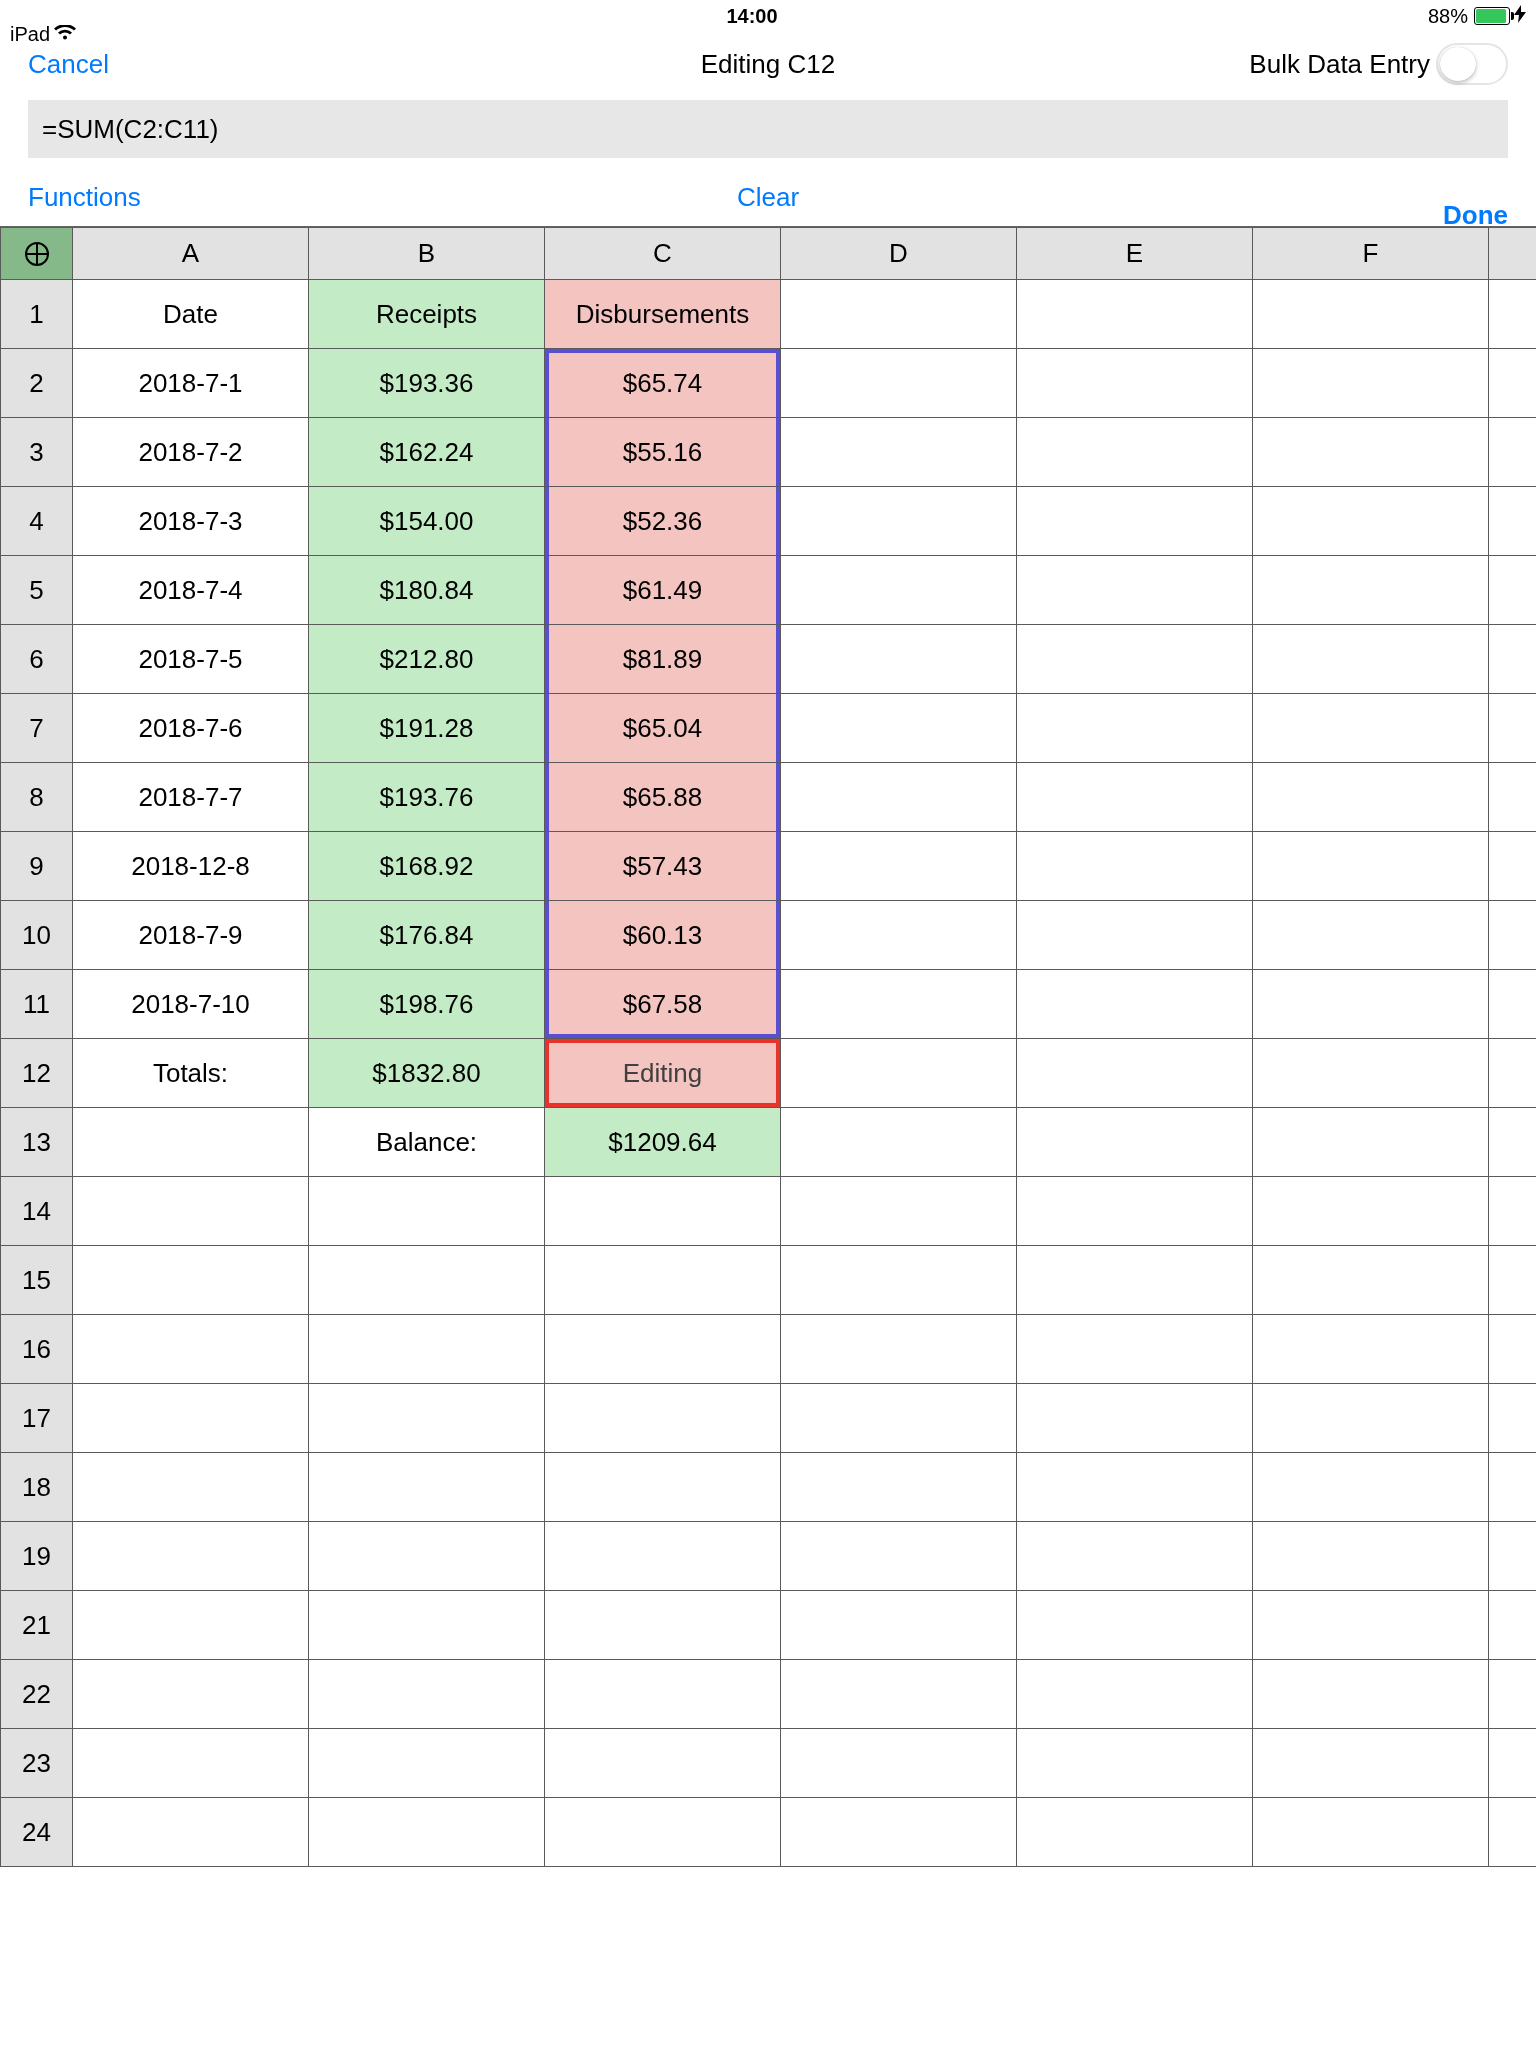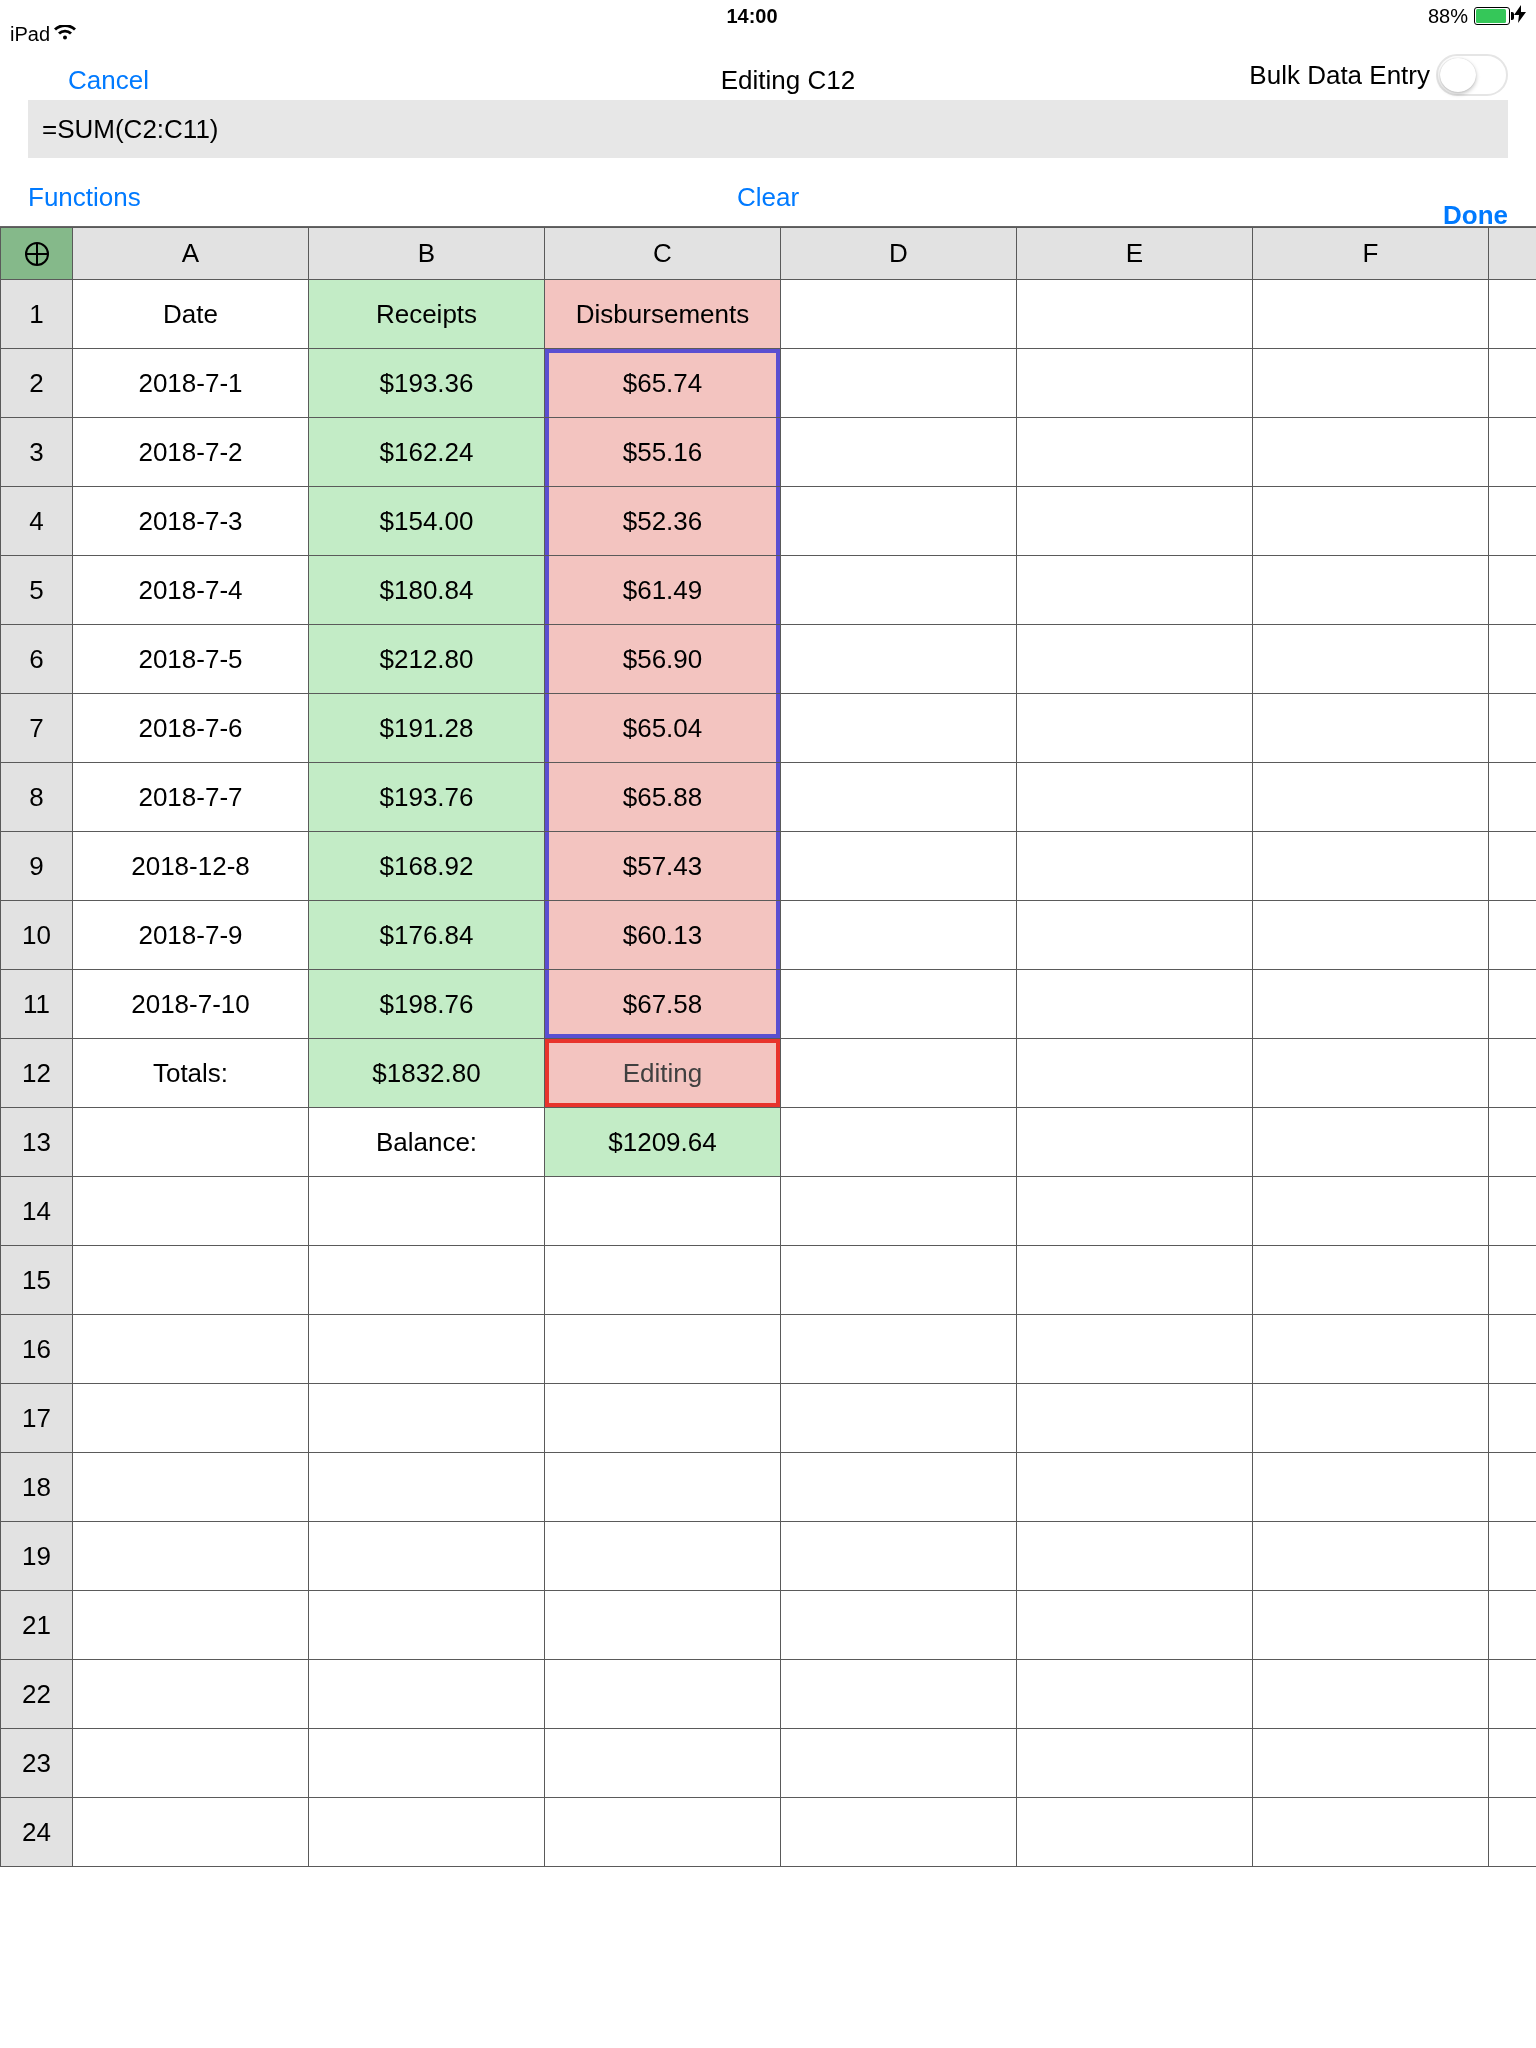"Cancel" .nav-bar { align-items: flex-end -> center; margin-left: 40px -> none }
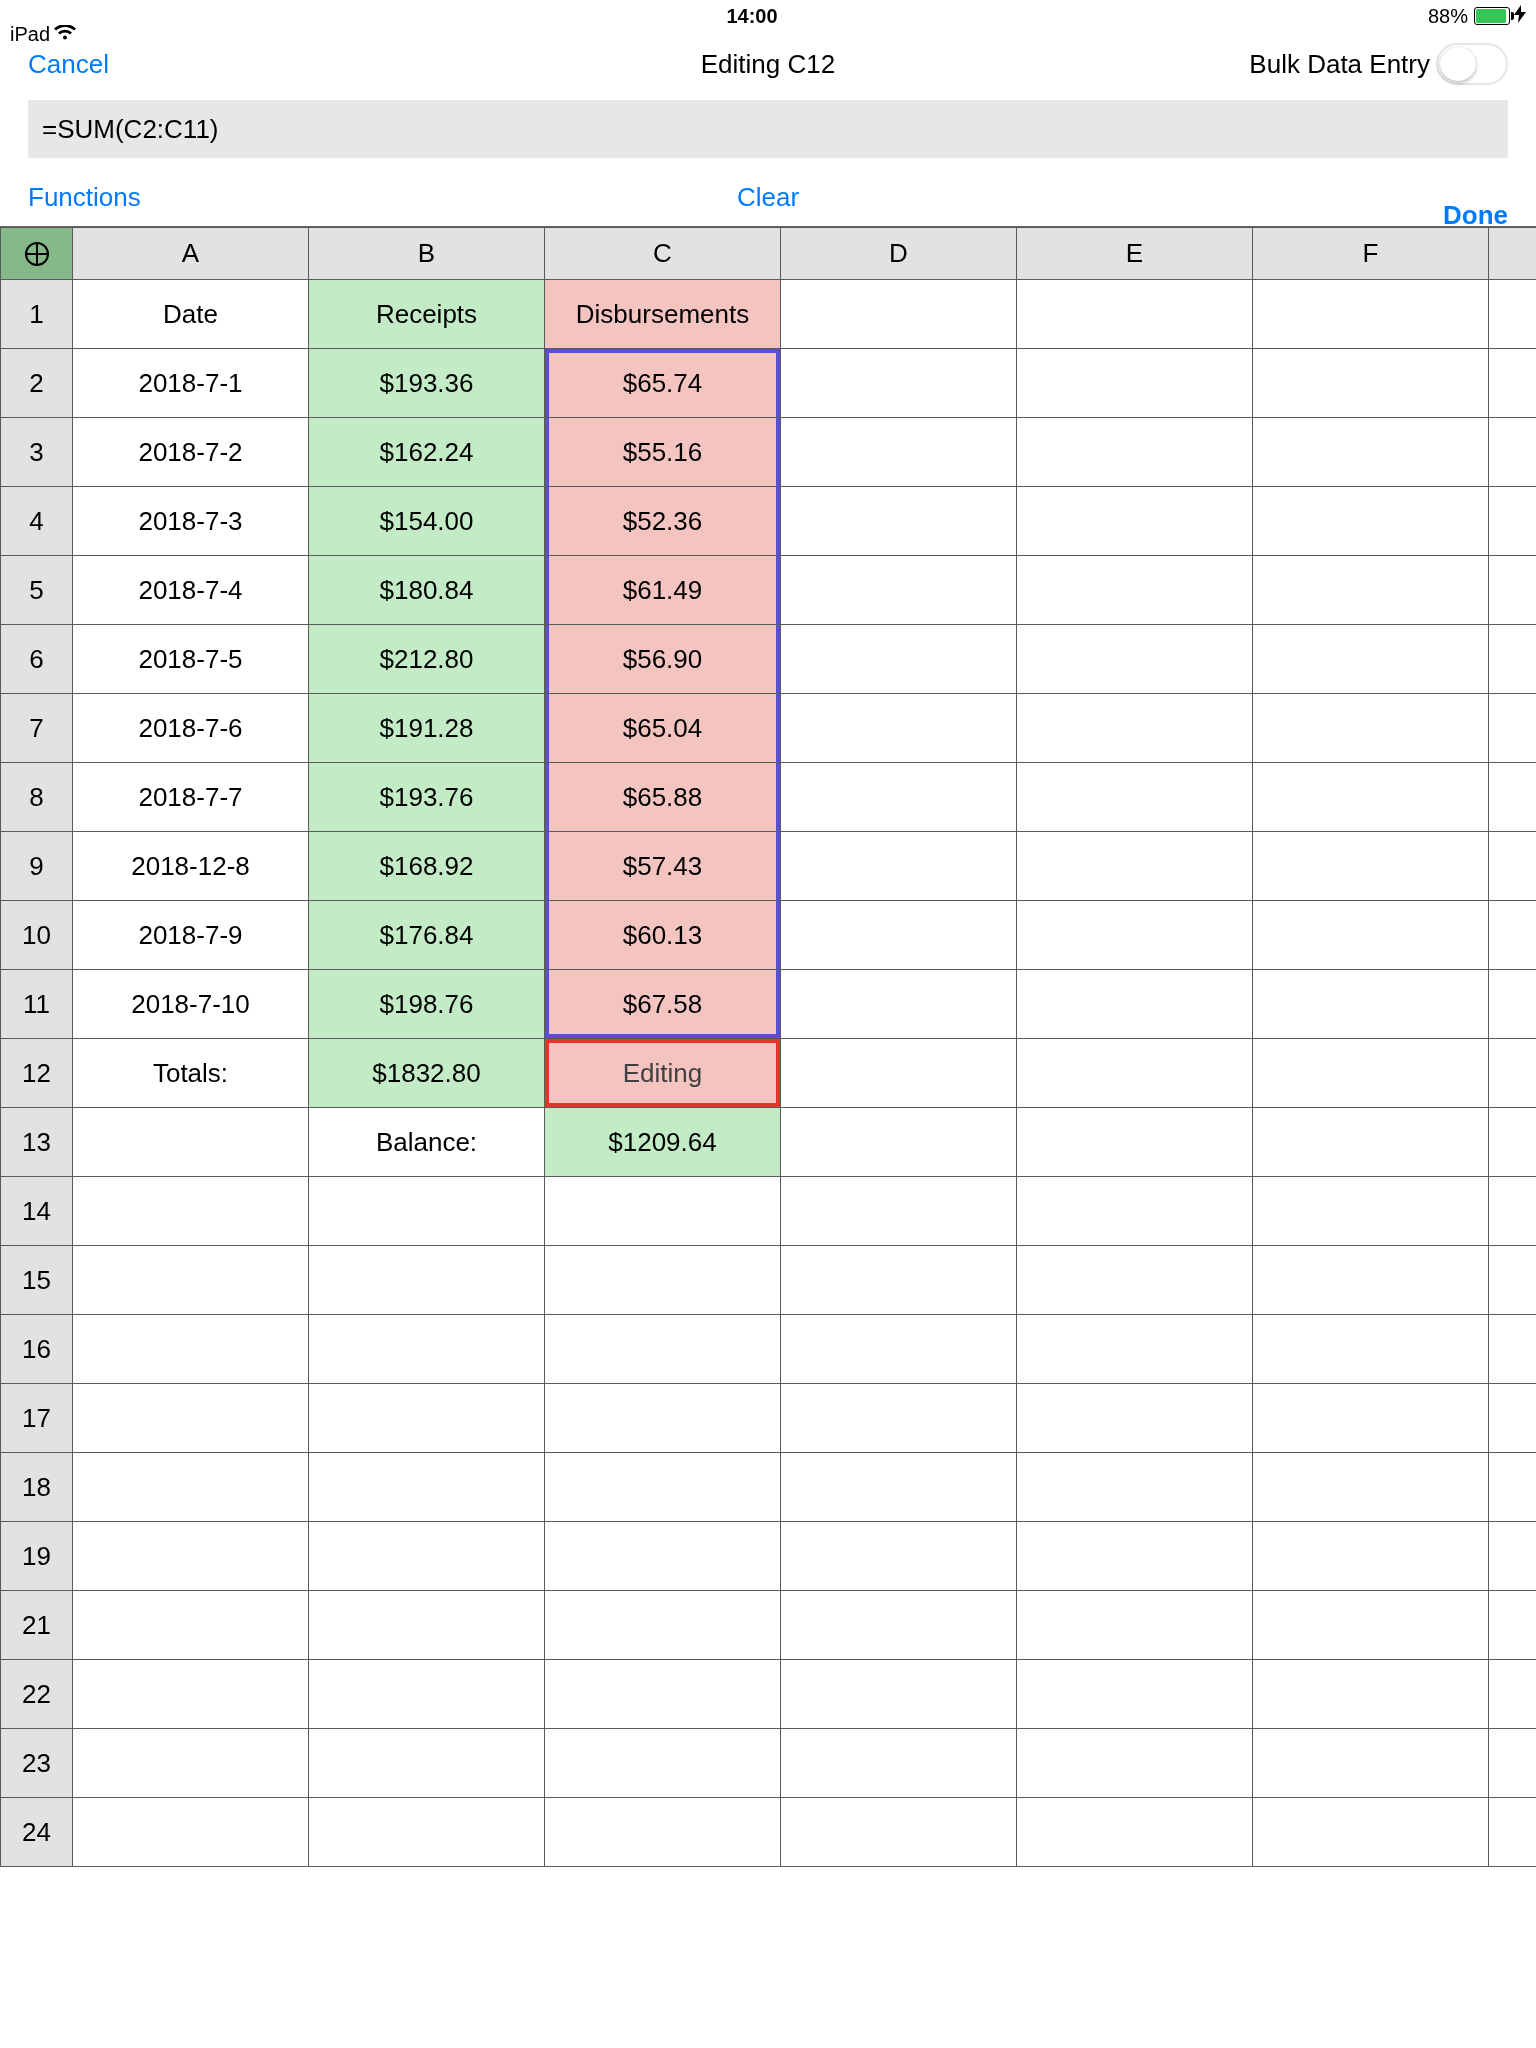"$56.90" td.bg-pink { text: $56.90 -> $81.89 }
